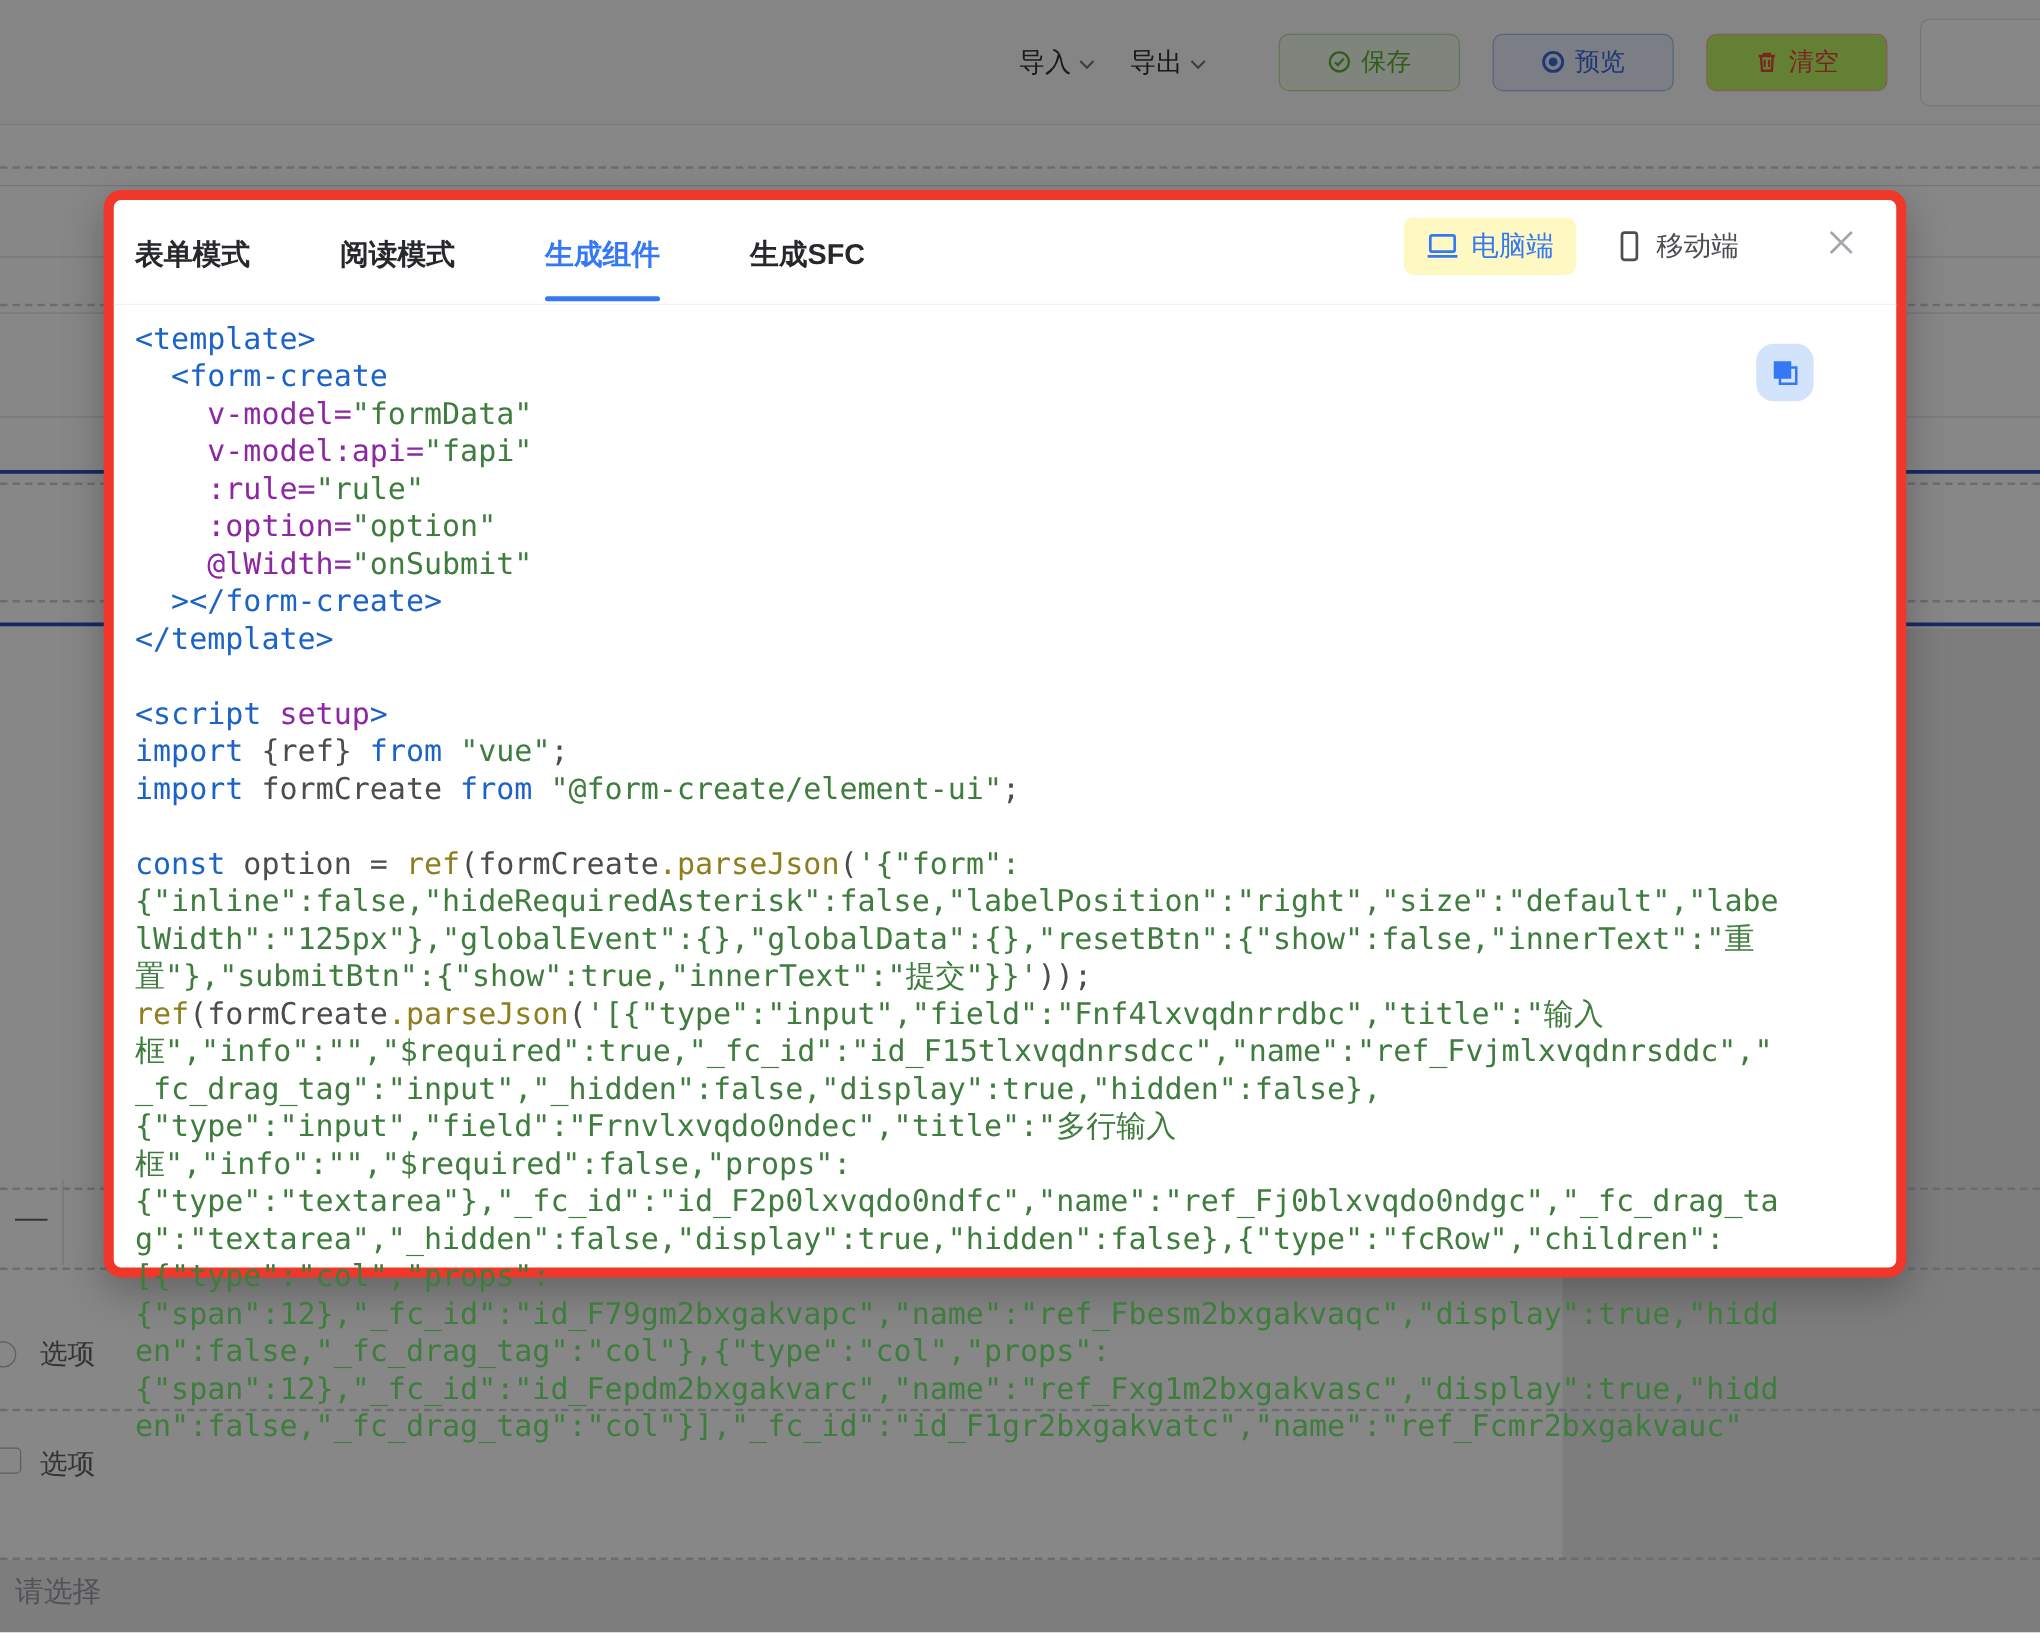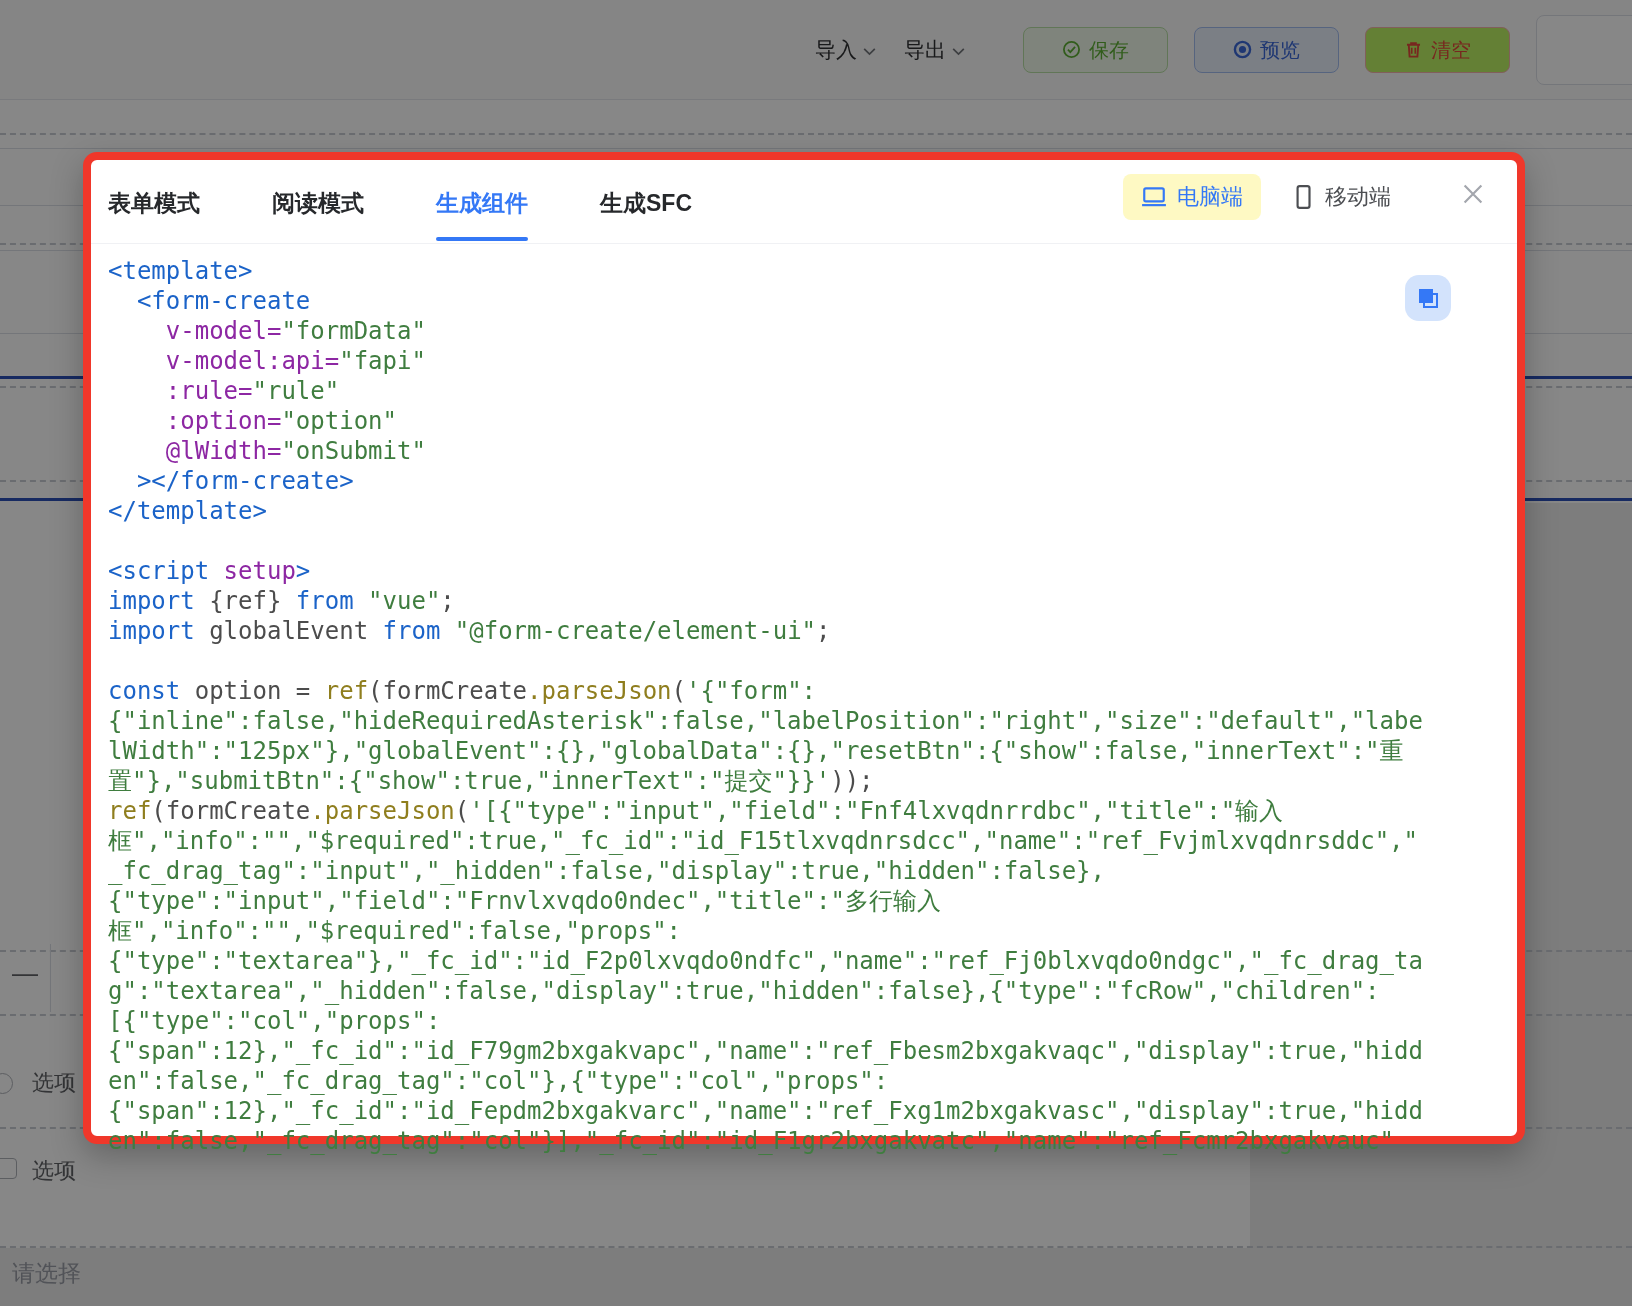"表单模式" .dialog { height: 992px -> 870px }
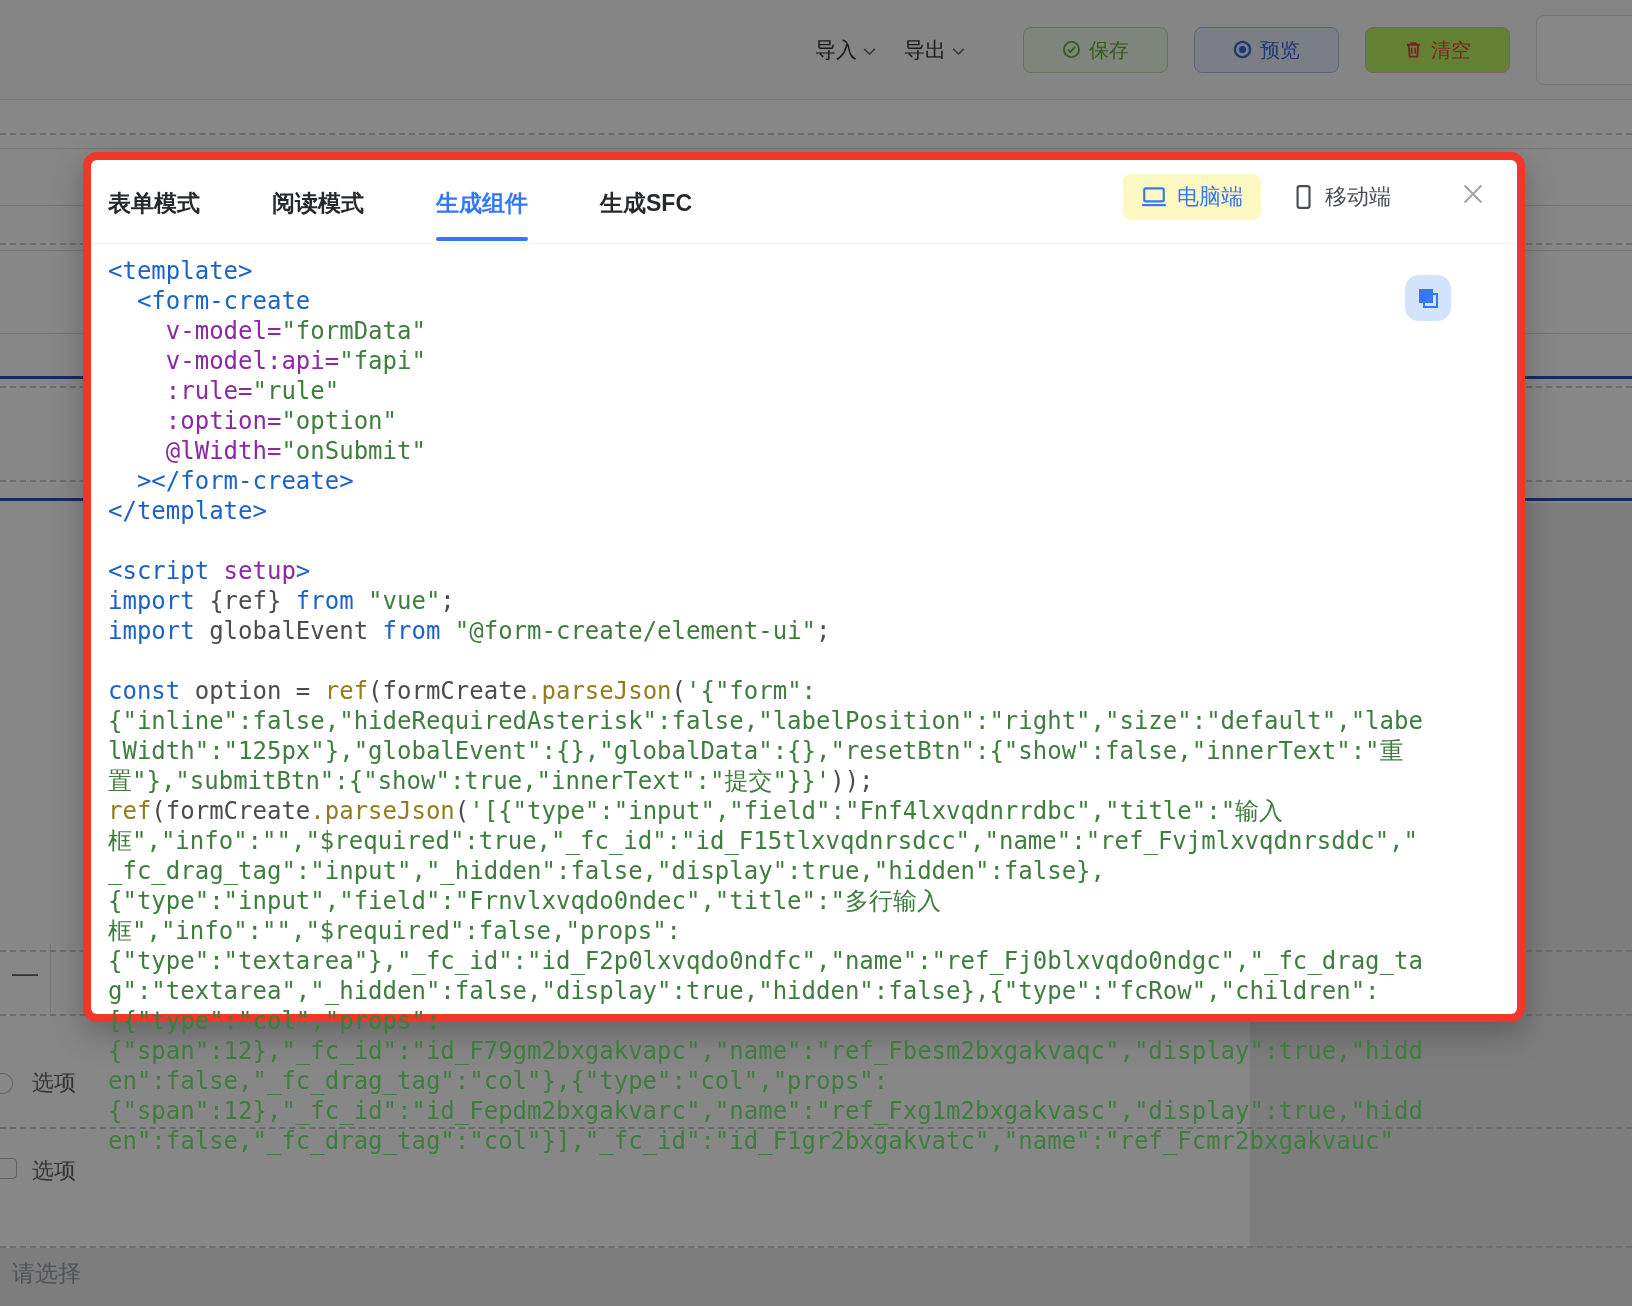"globalEvent" span.tok-plain { text: globalEvent -> formCreate }
